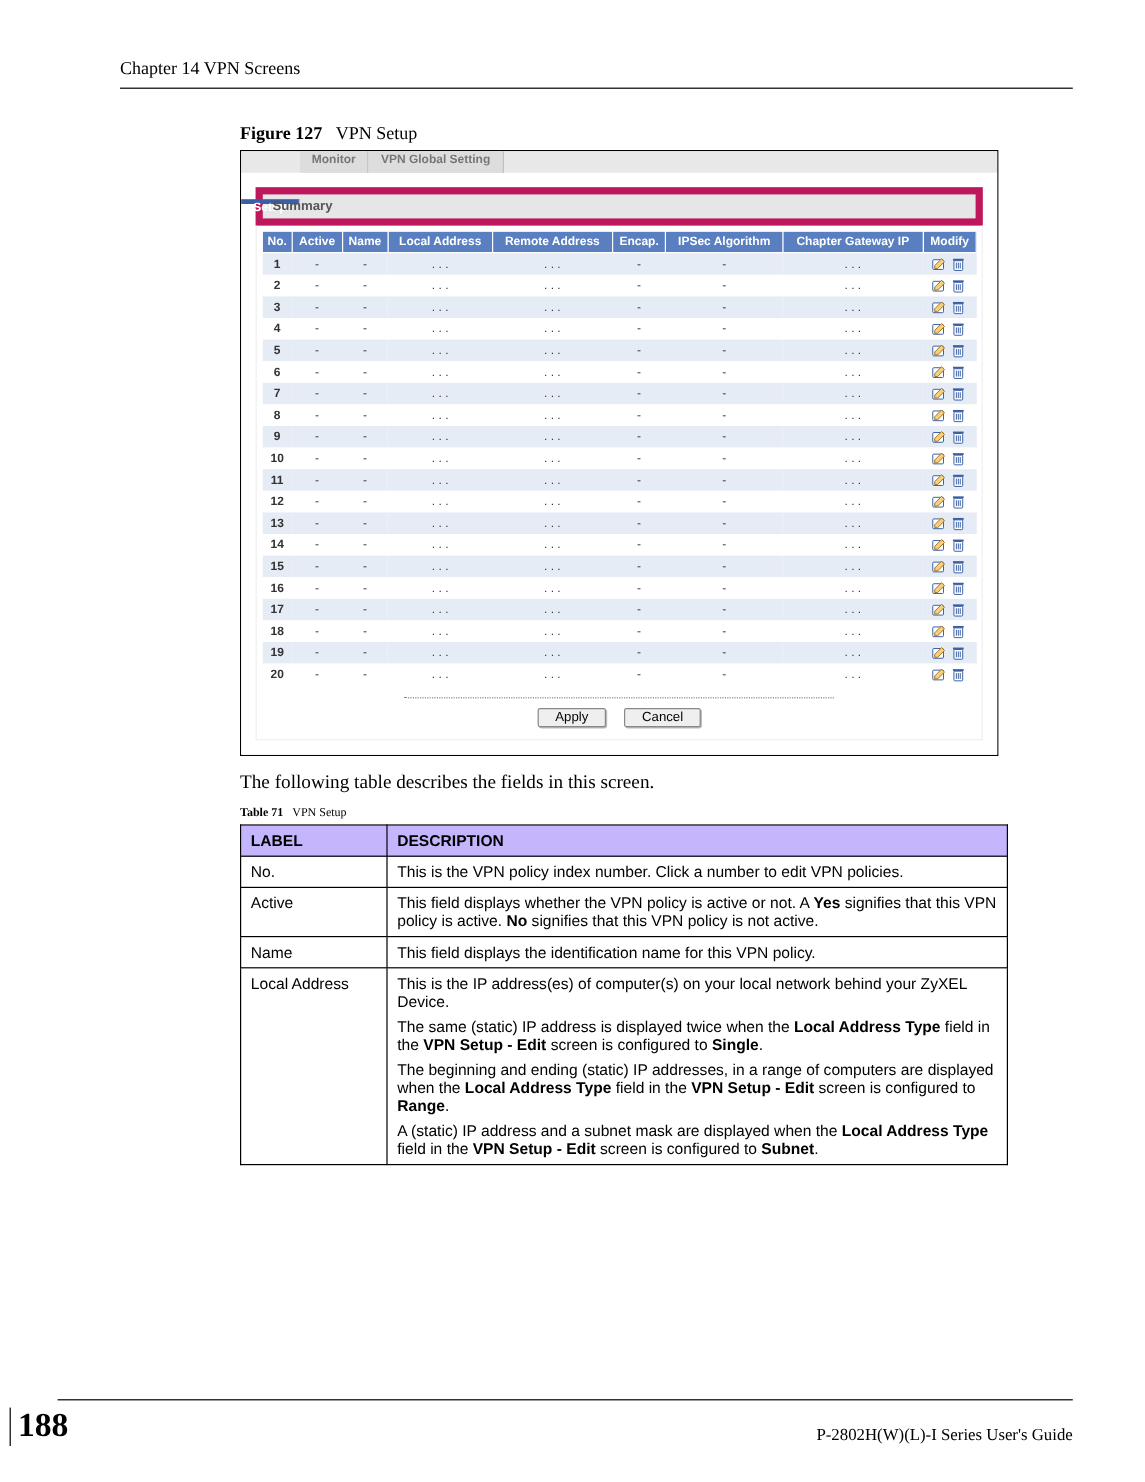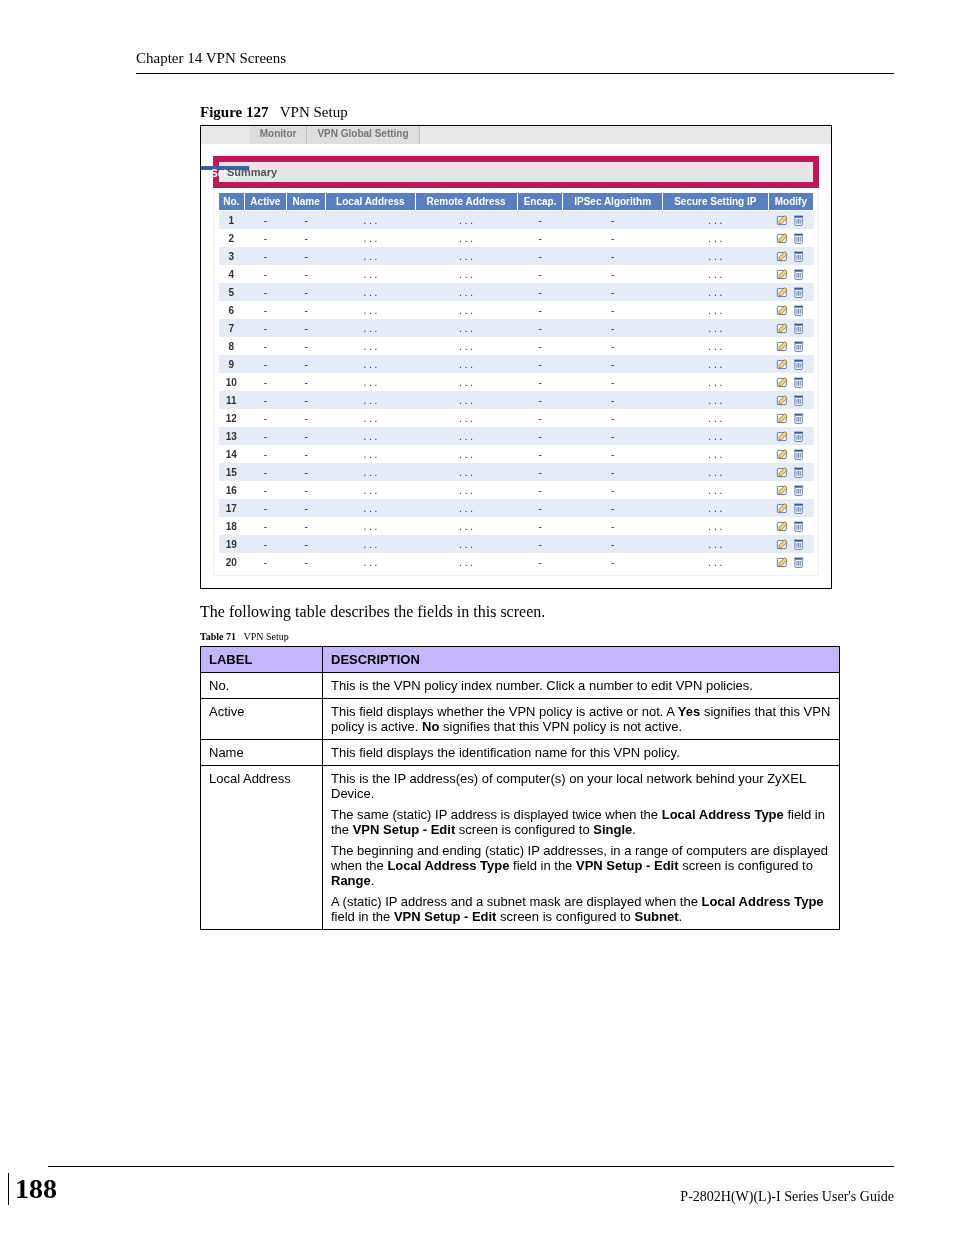"Chapter 14 VPN Screens" .chap-header { margin-left: 36px -> none }
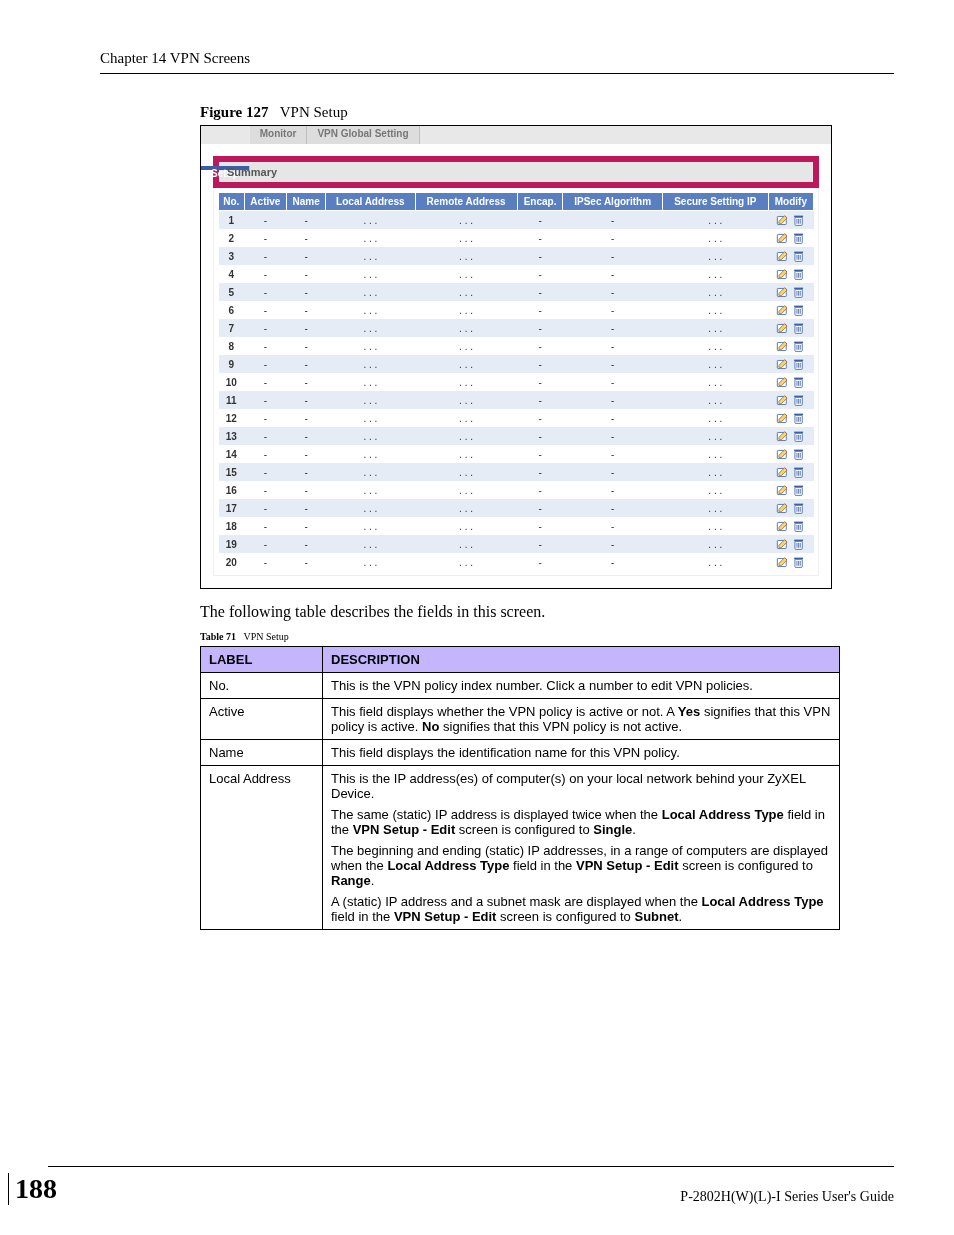"Secure Setting IP" th { text: Secure Setting -> Chapter Gateway }
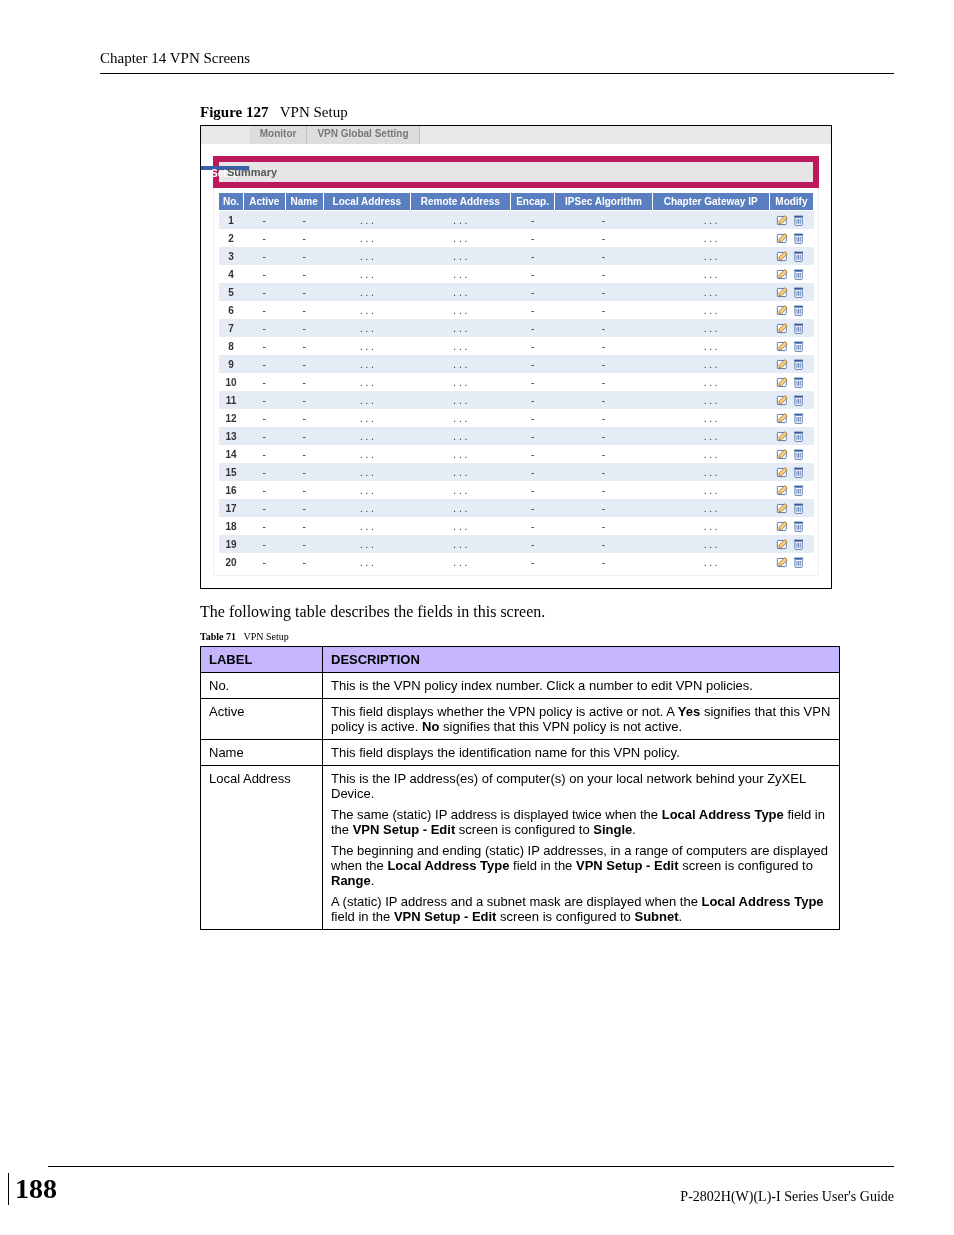"Apply Cancel" div.btn-row { html: none -> <div> <div></div> <button>Apply</button> <button>Cancel</button> </div> }
